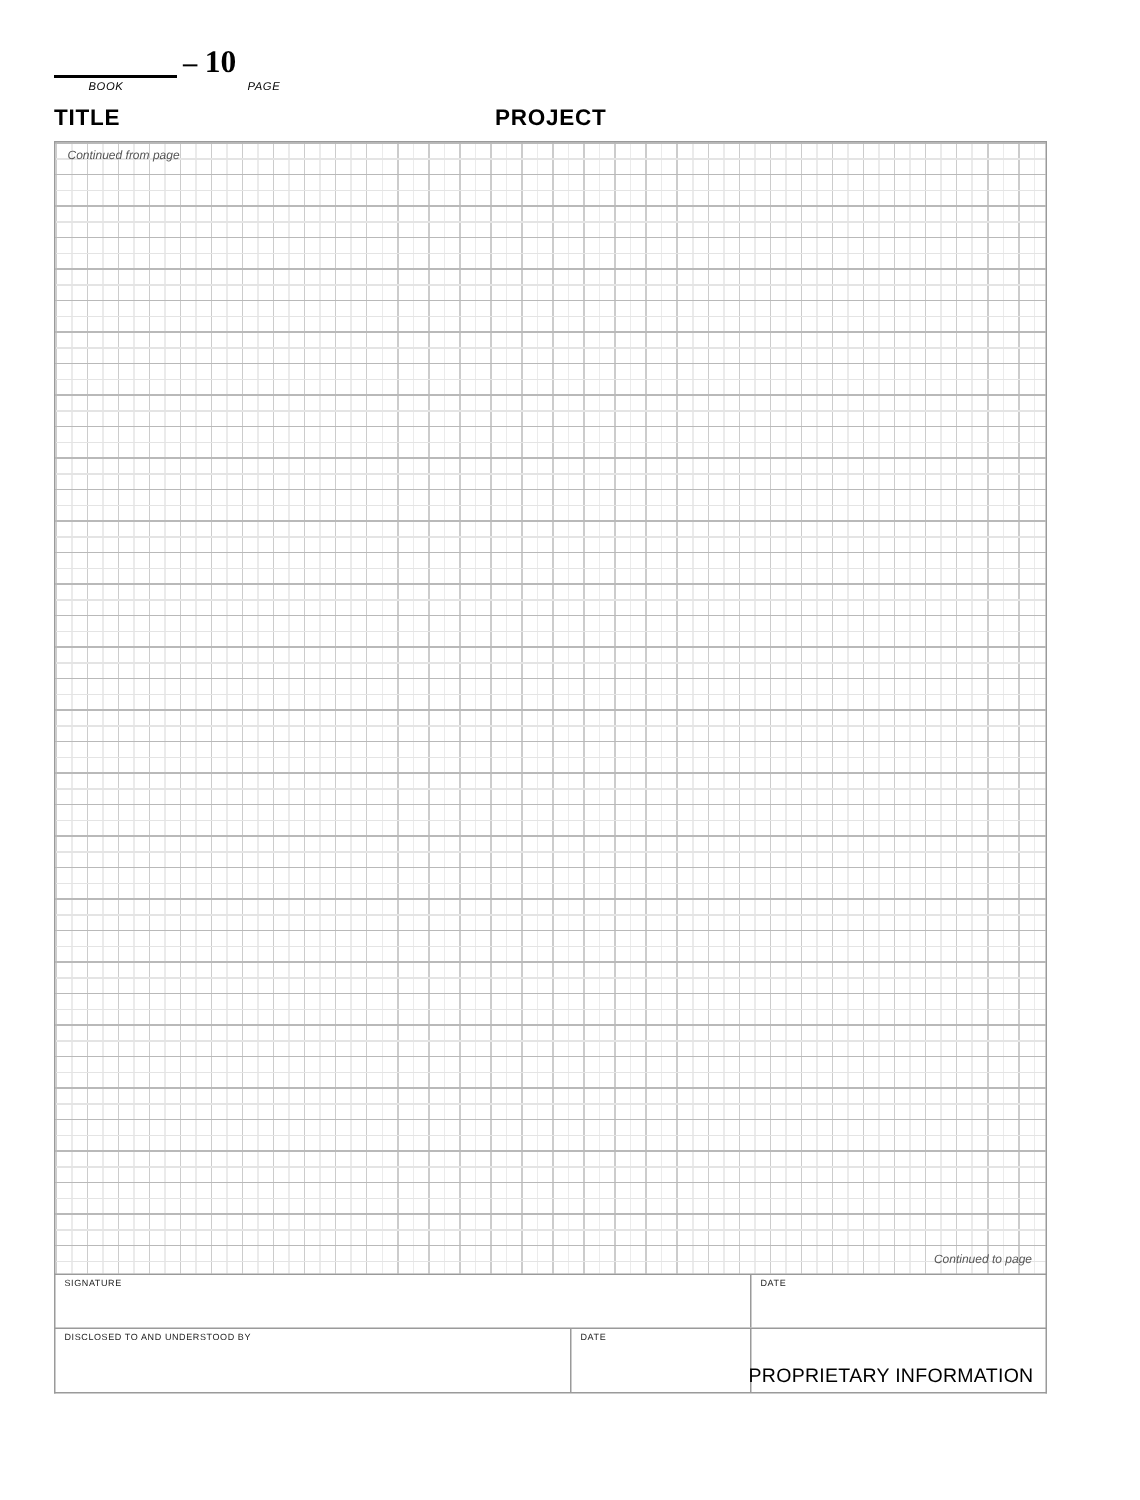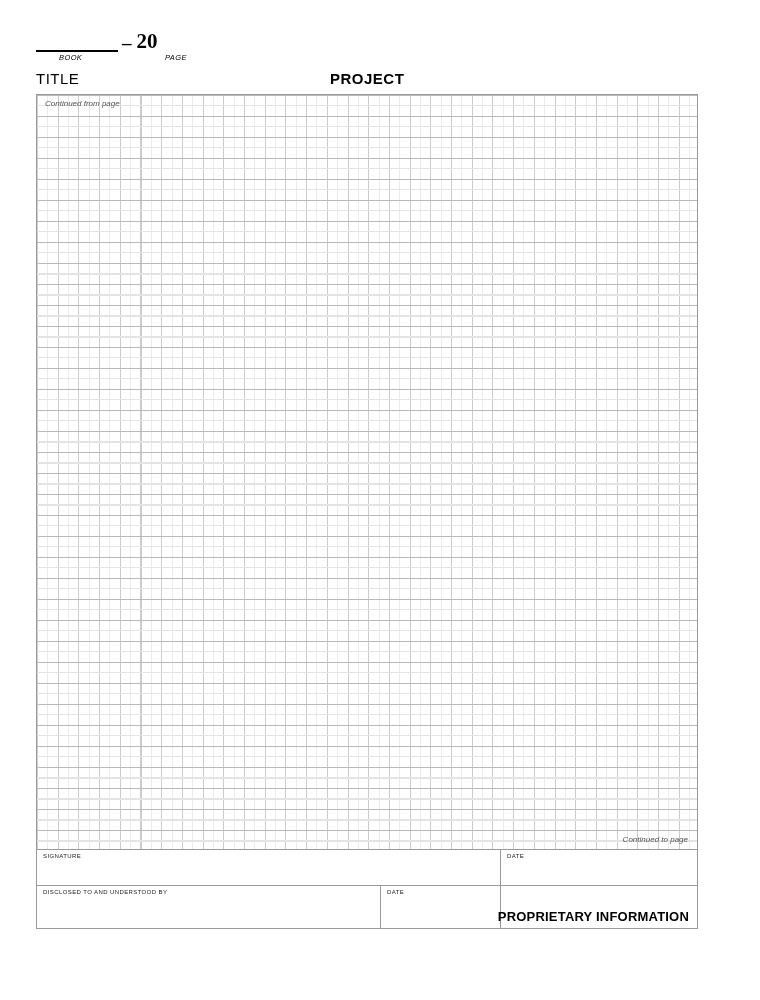"20" span.page-number { text: 20 -> 10 }
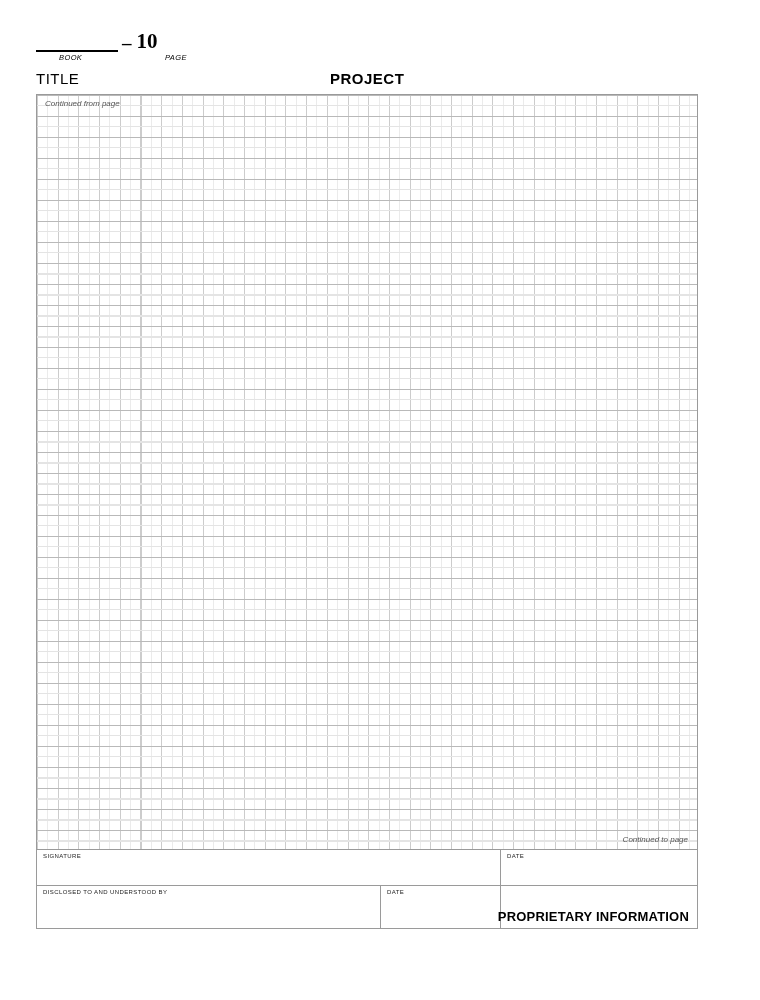"TITLE" .title-label { font-weight: normal -> bold }
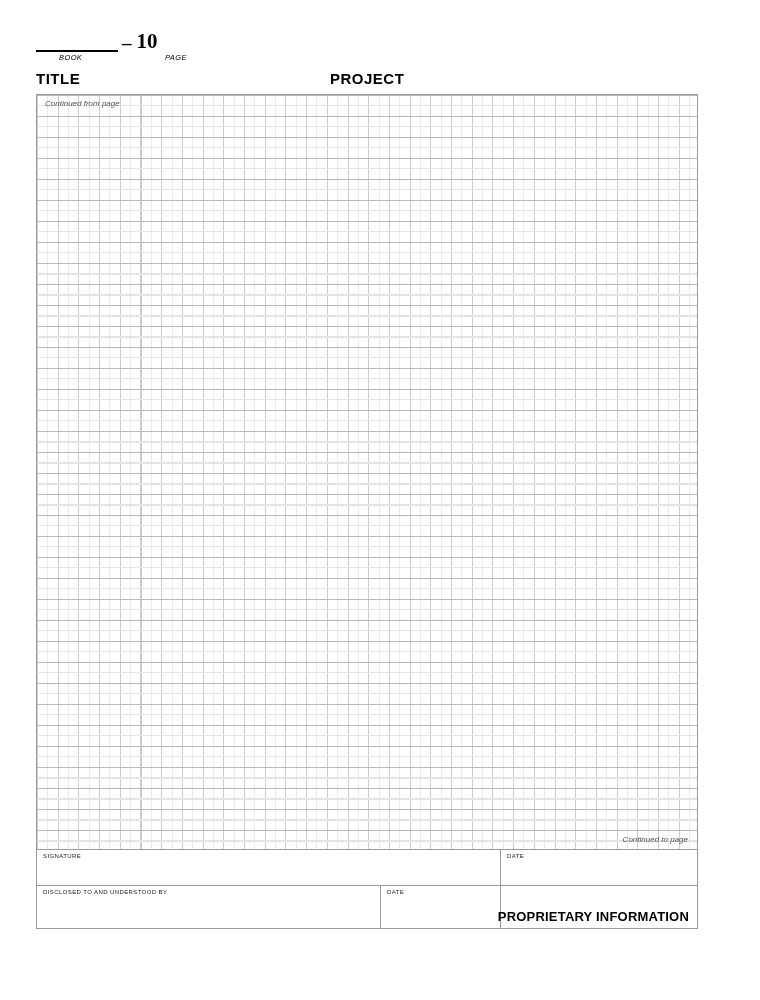"PROPRIETARY INFORMATION" .proprietary-text { font-weight: bold -> normal }
